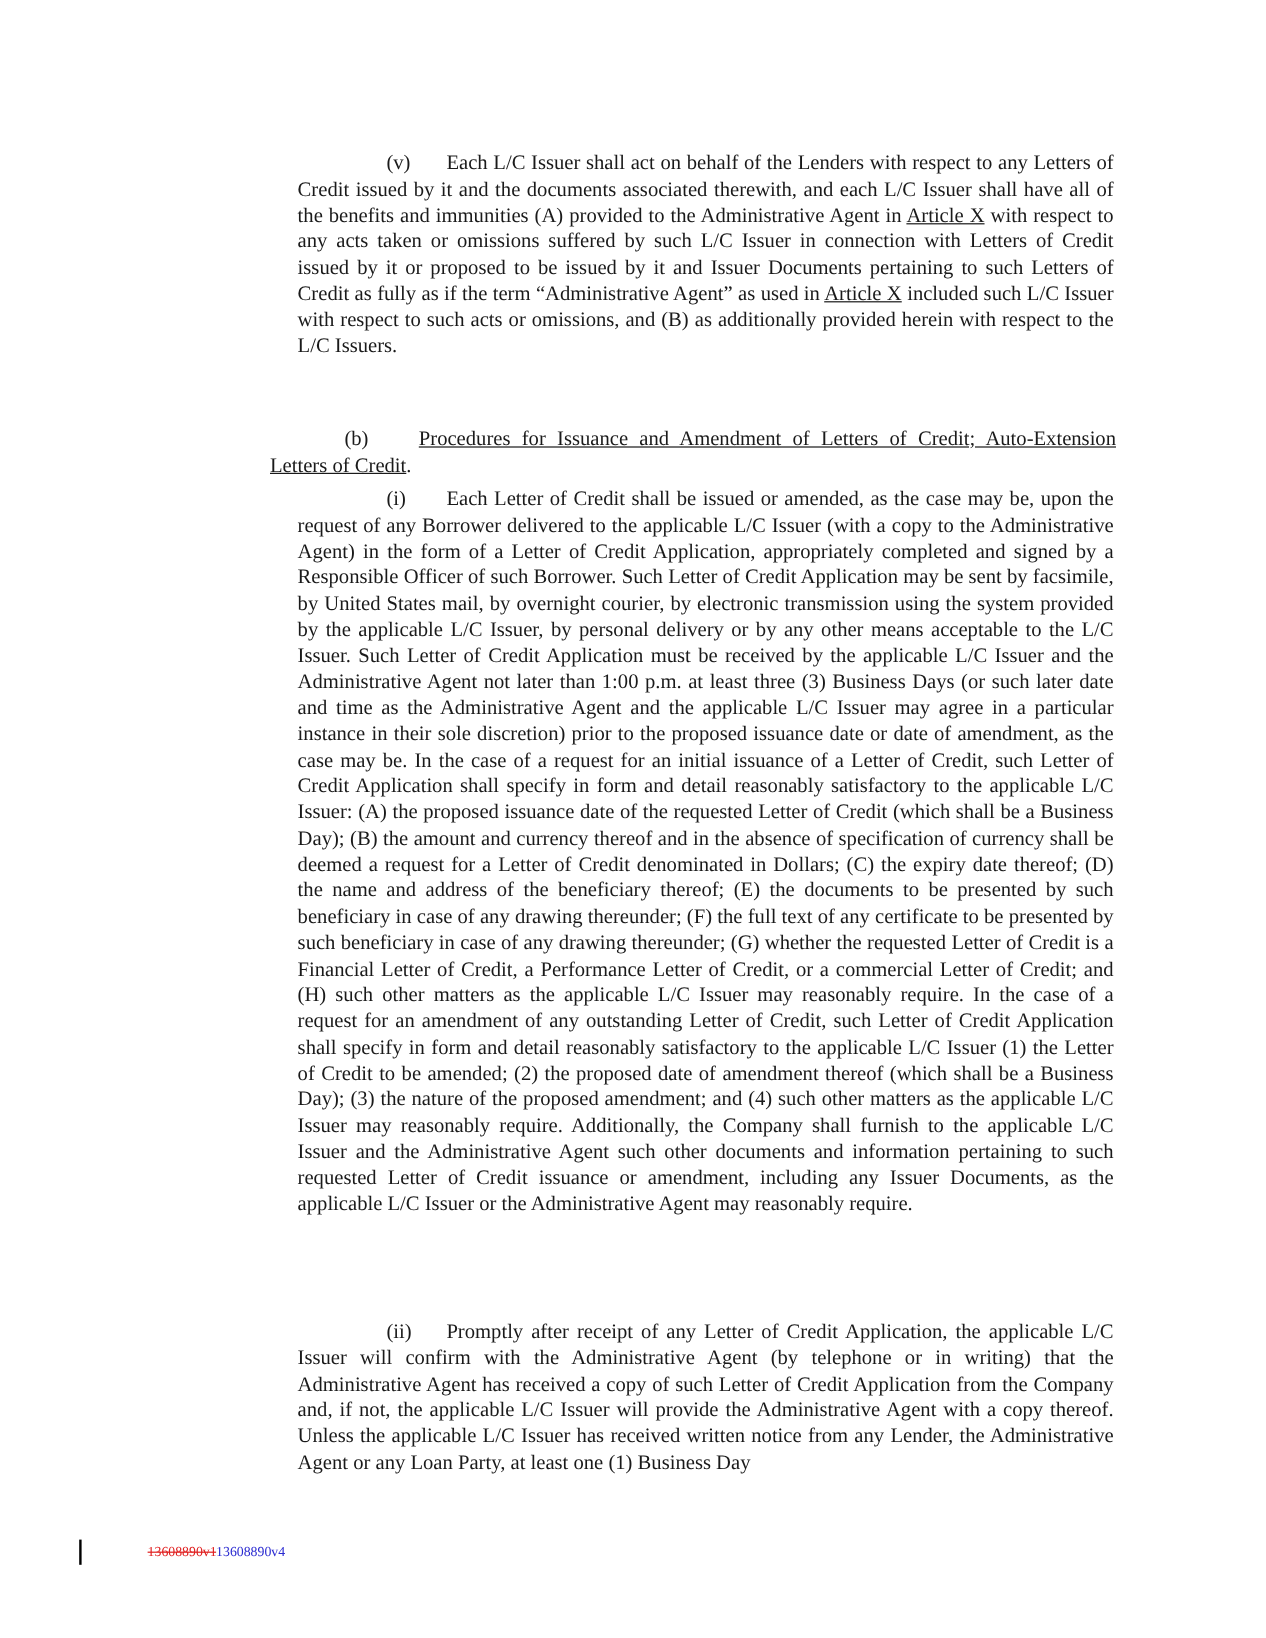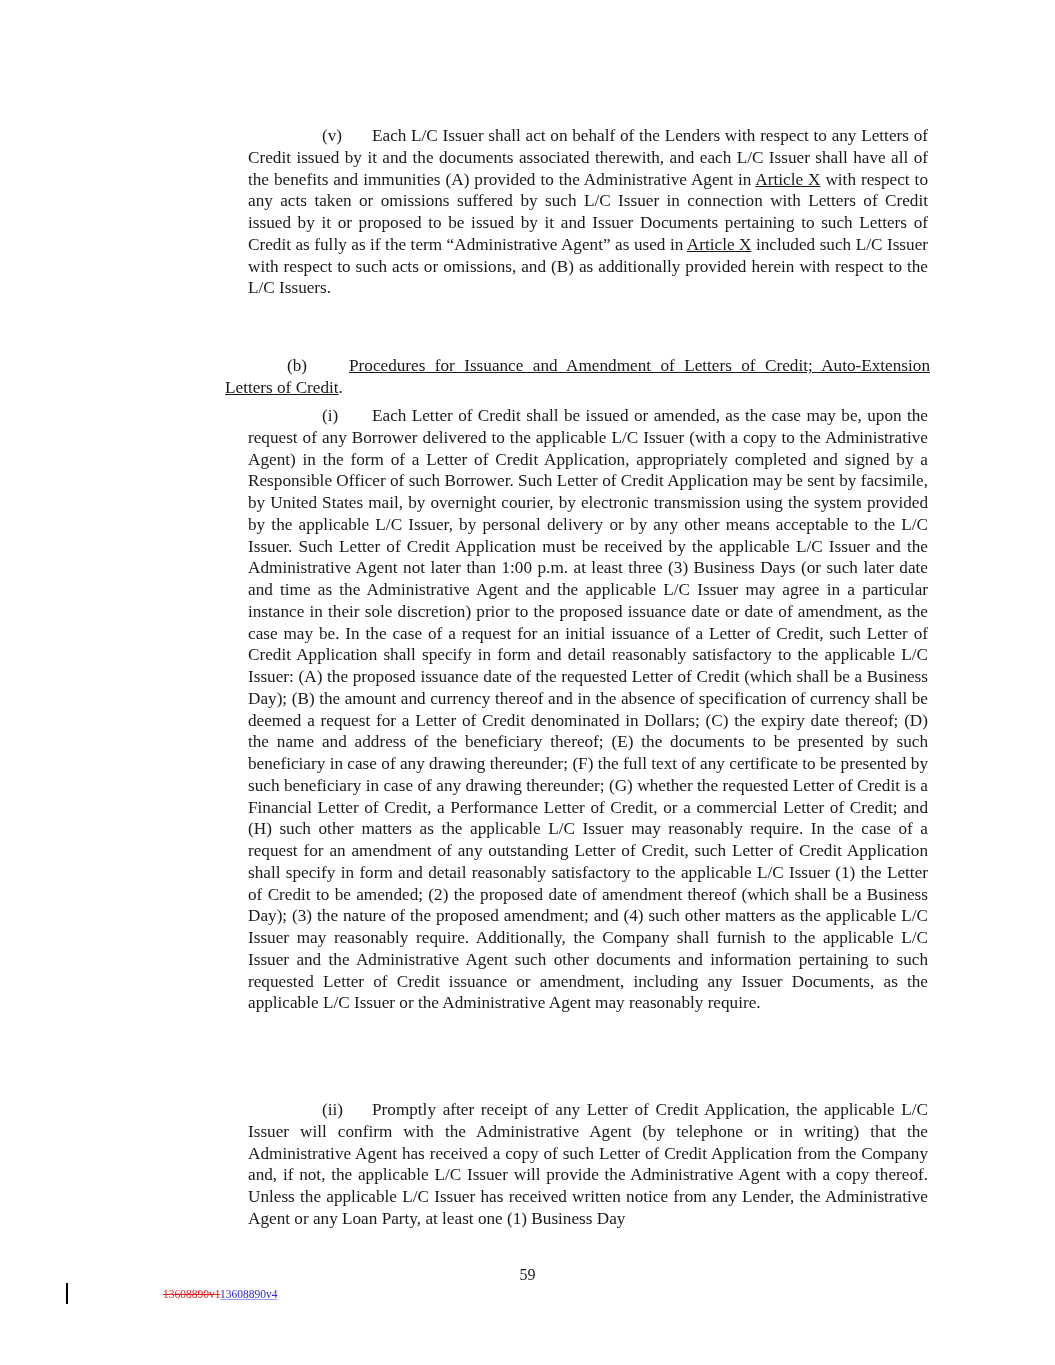"59" div.page-number { html: <div>59</div> -> none }
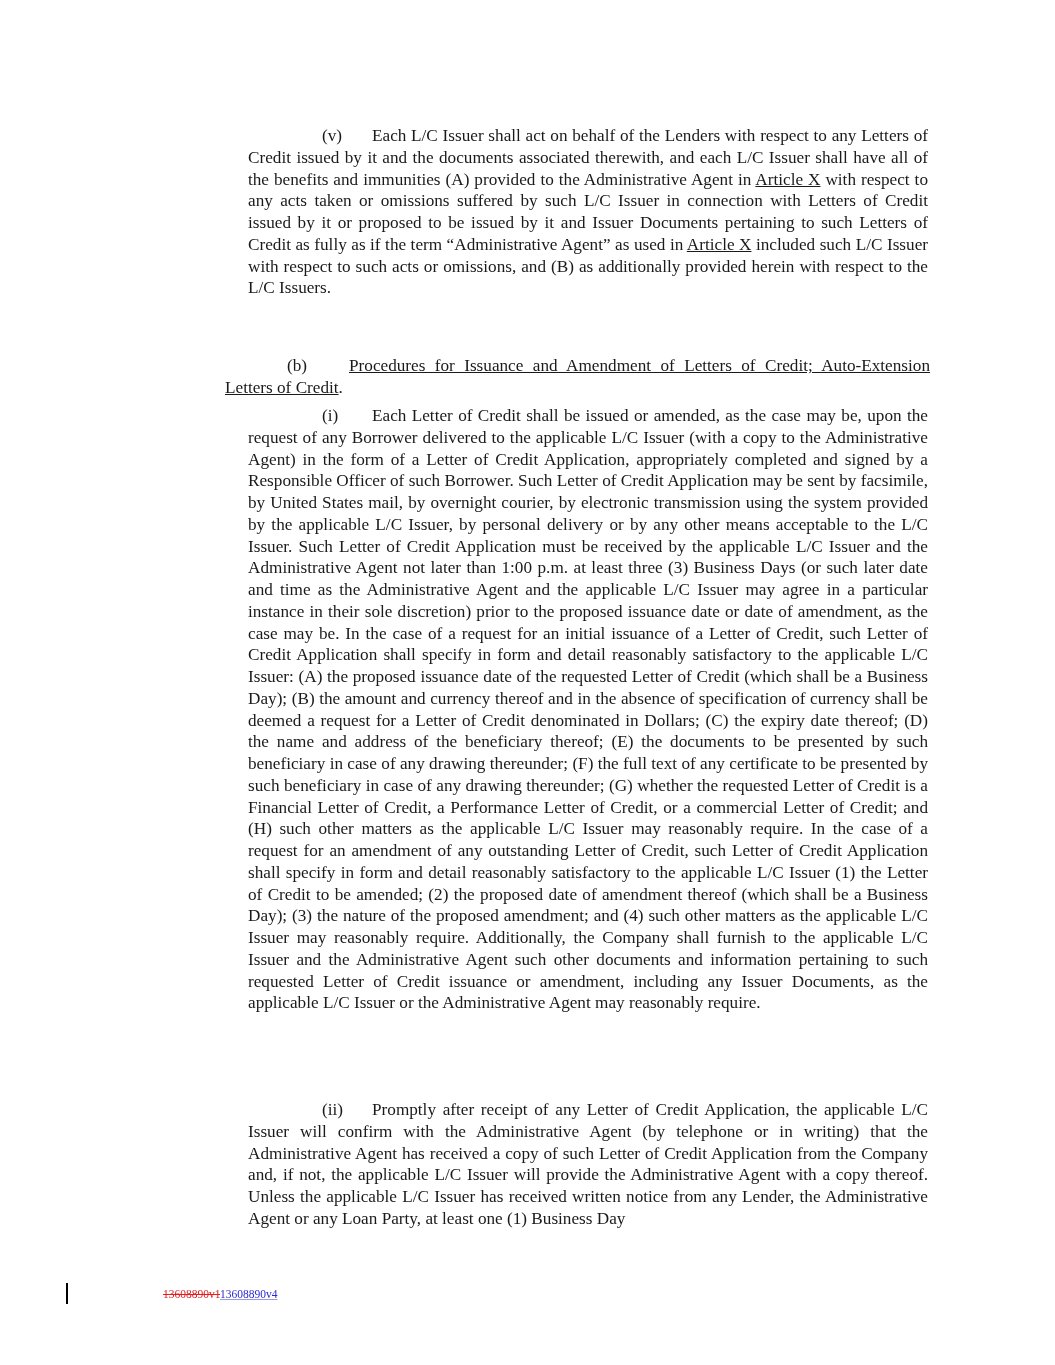"13608890v1" .doc-id .old { margin-left: 40px -> none }
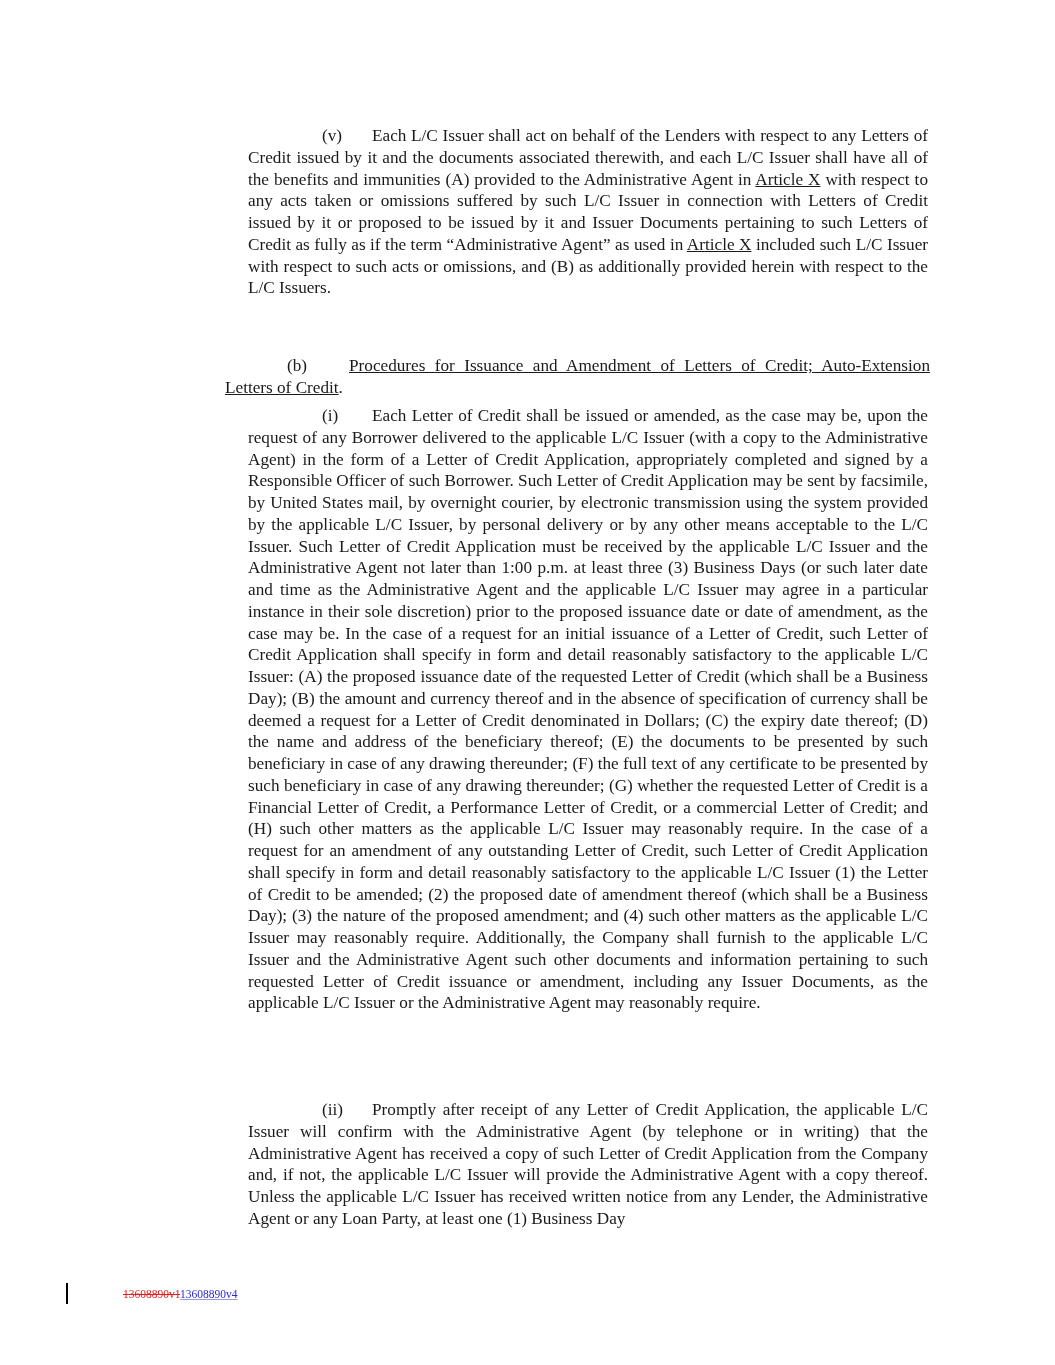"13608890v4" .doc-id .new { text-decoration: underline -> none }
